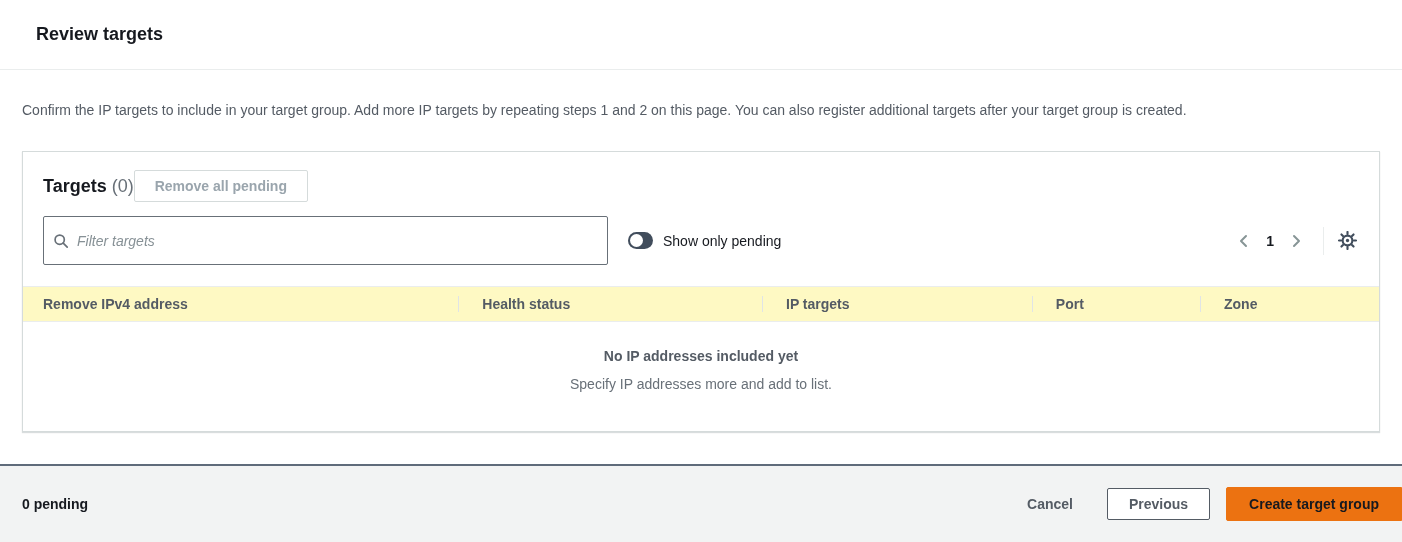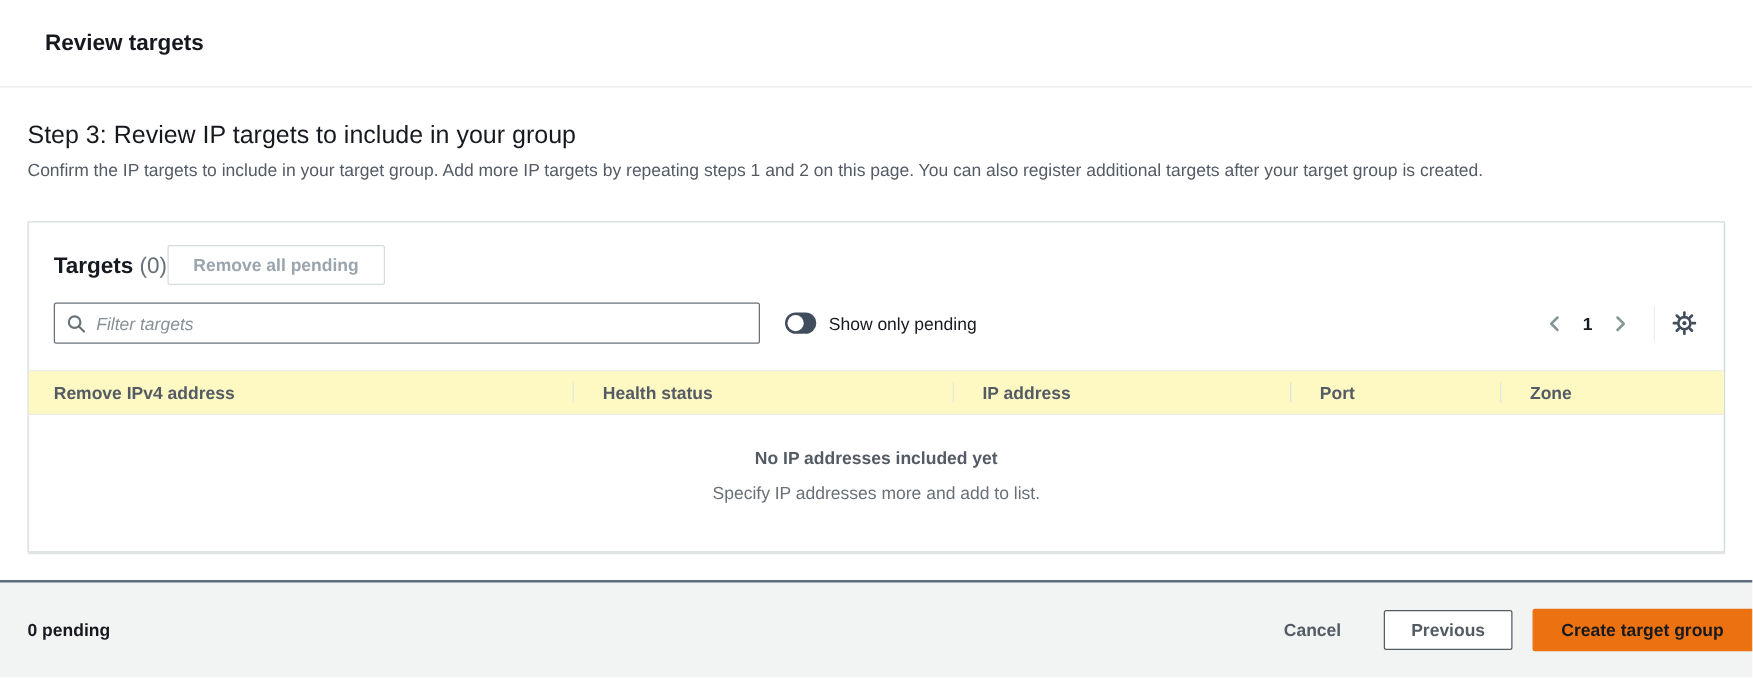"Step 3: Review IP targets" h2 { html: <h2>Step 3: Review IP targets to include in your group</h2> -> none }
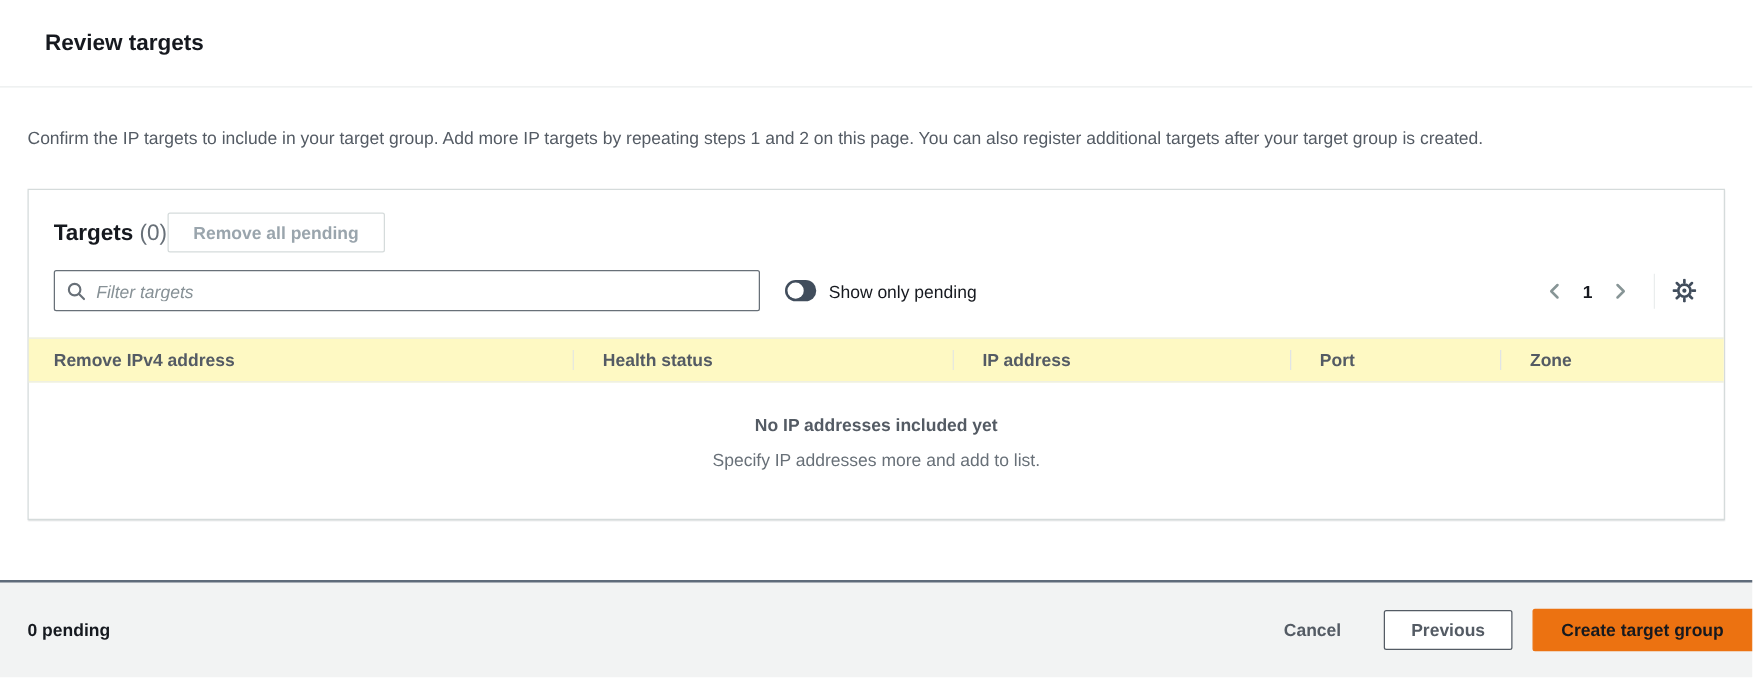"Filter targets" .search-box { height: 33px -> 49px }
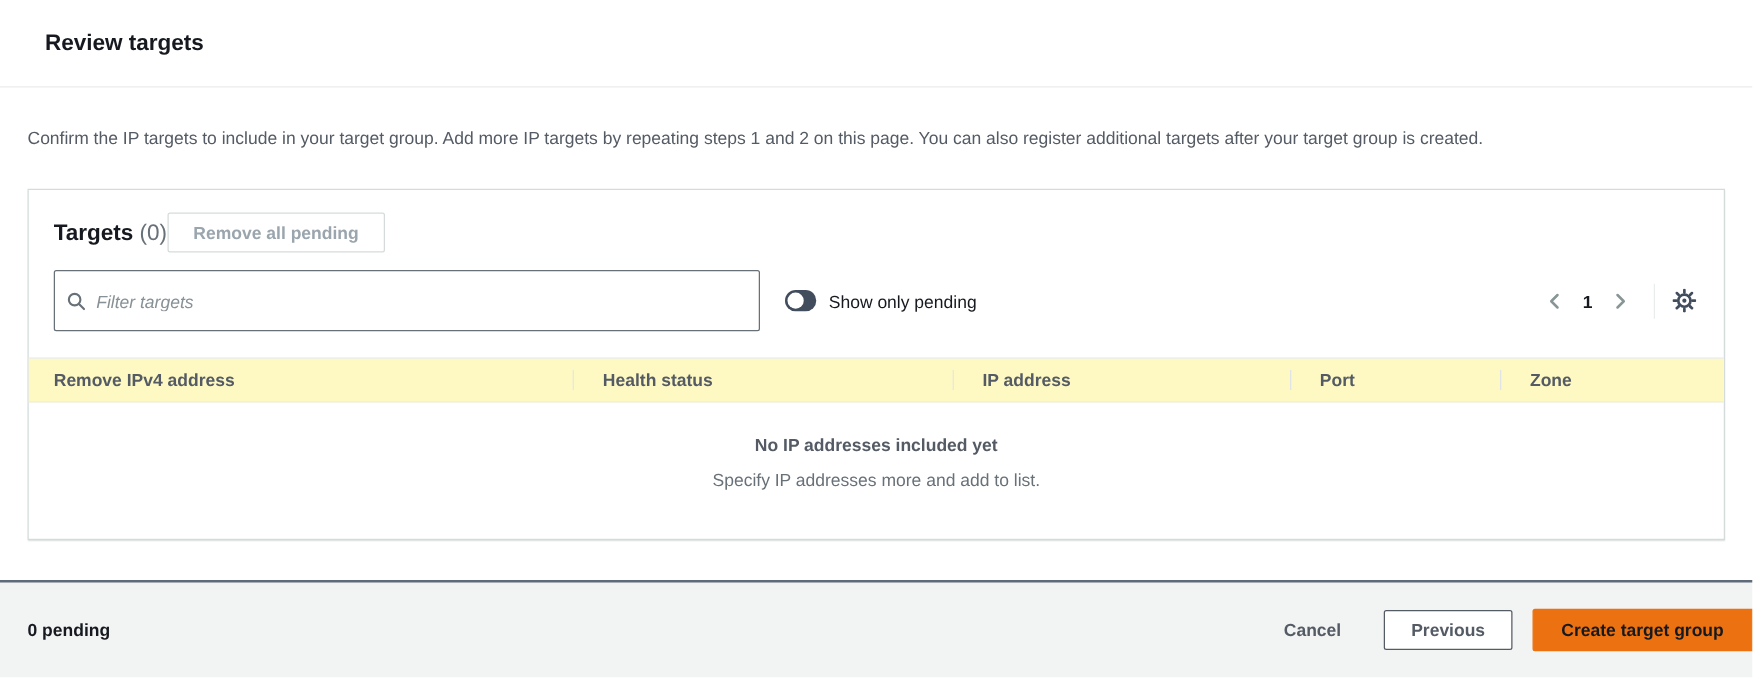"IP address" div.th { text: address -> targets }
